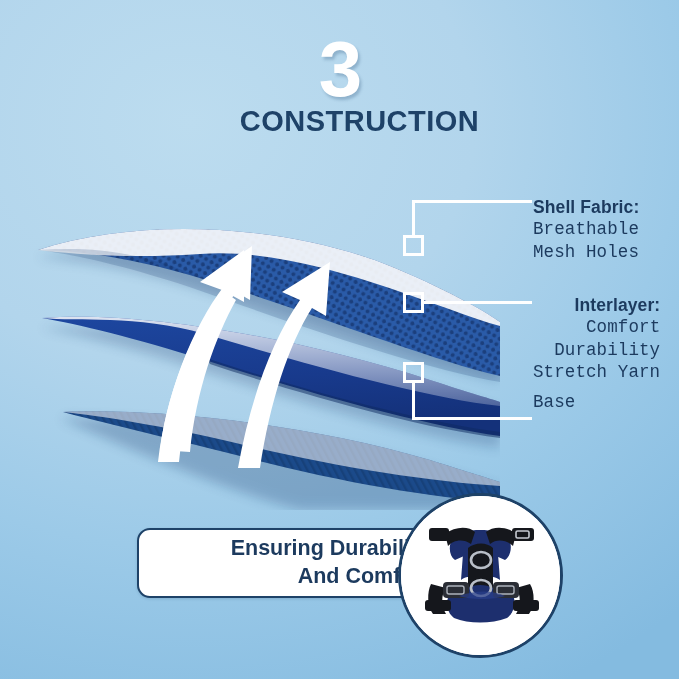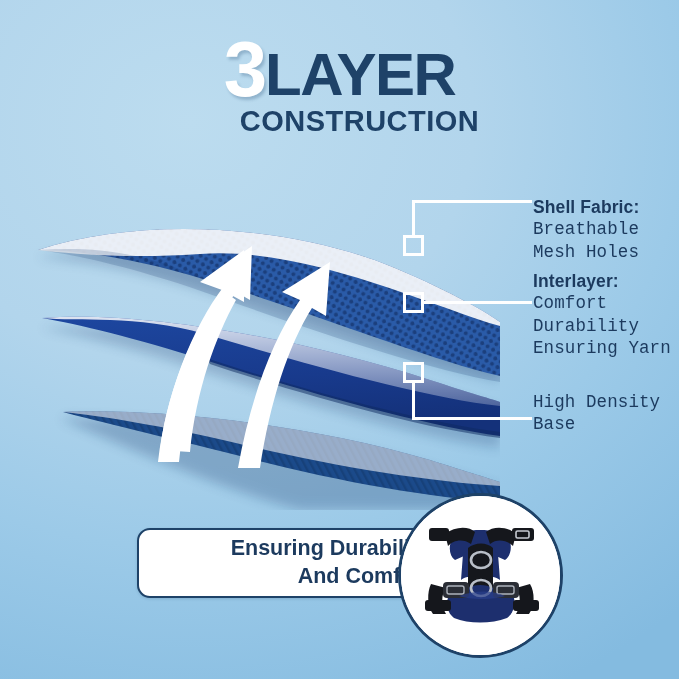"LAYER" span.t-layer { html: <span>LAYER</span> -> none }
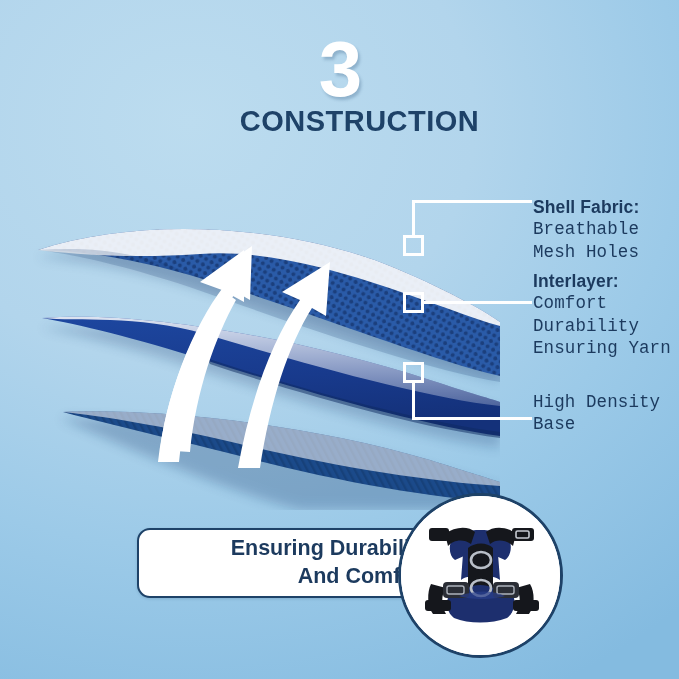"Interlayer:" div.label { text-align: none -> right; top: 262px -> 286px }
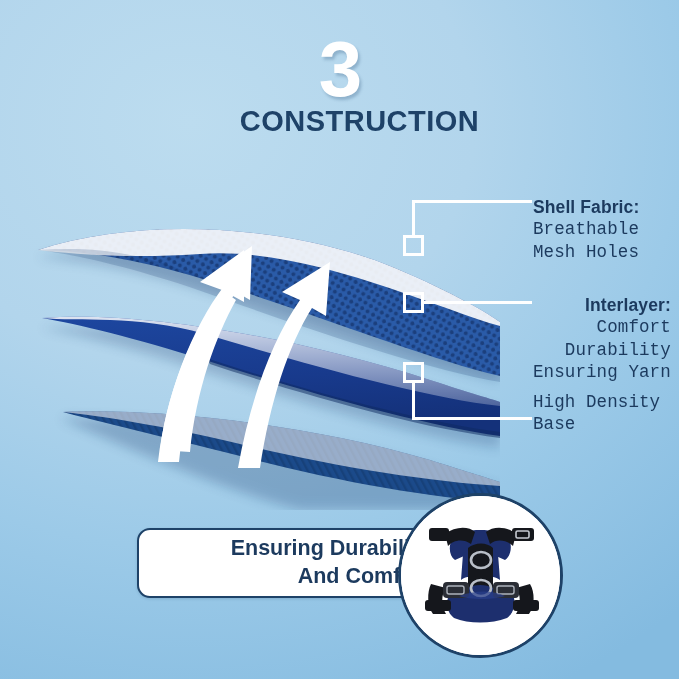"Ensuring Yarn" span.bd { text: Ensuring -> Stretch }
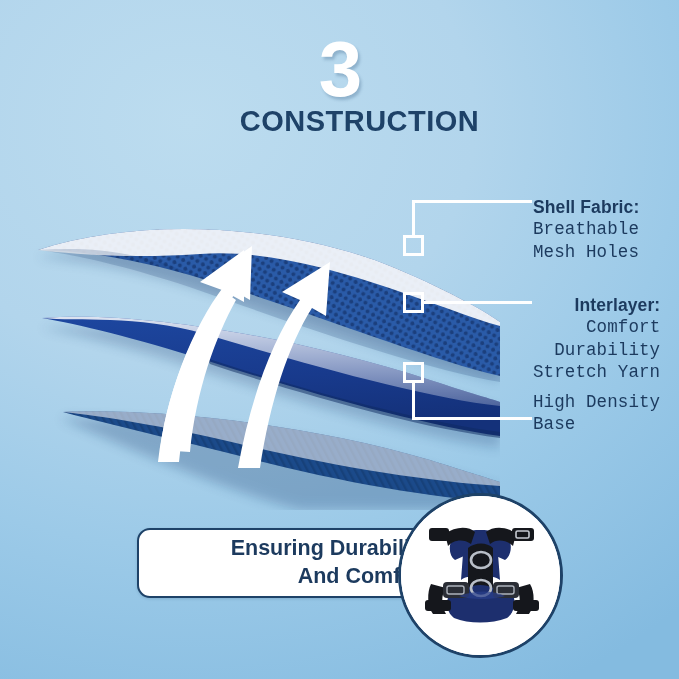"High Density" span.bd { html: <span>High Density</span> -> none }
